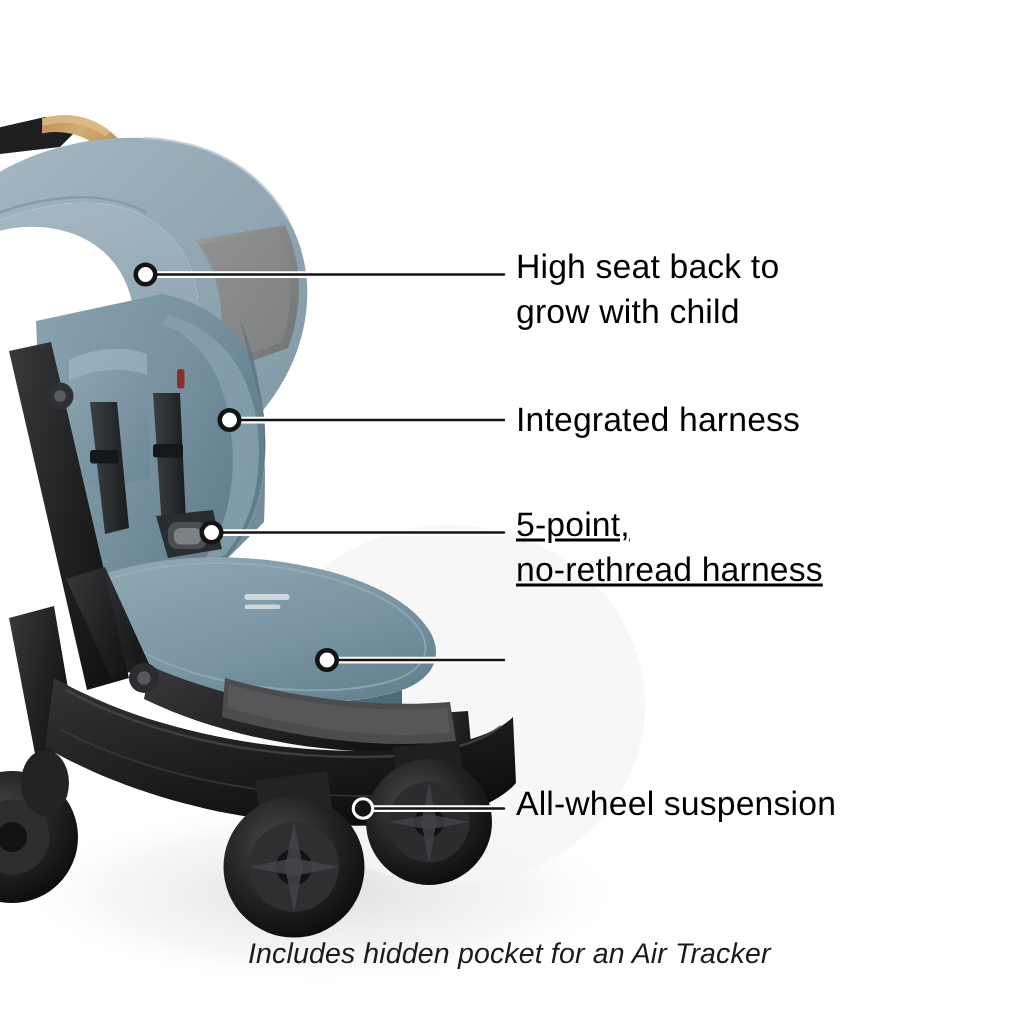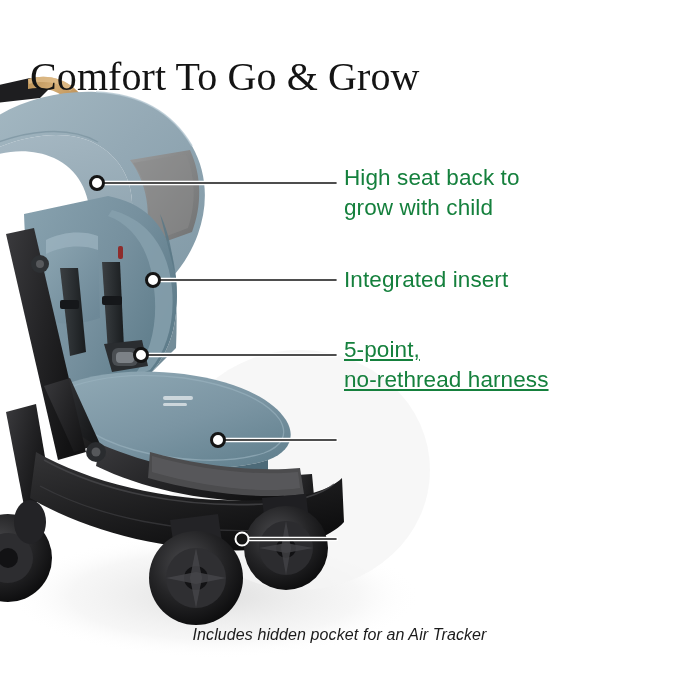"Comfort To Go & Grow" h1 { html: <h1>Comfort To Go &amp; Grow</h1> -> none }
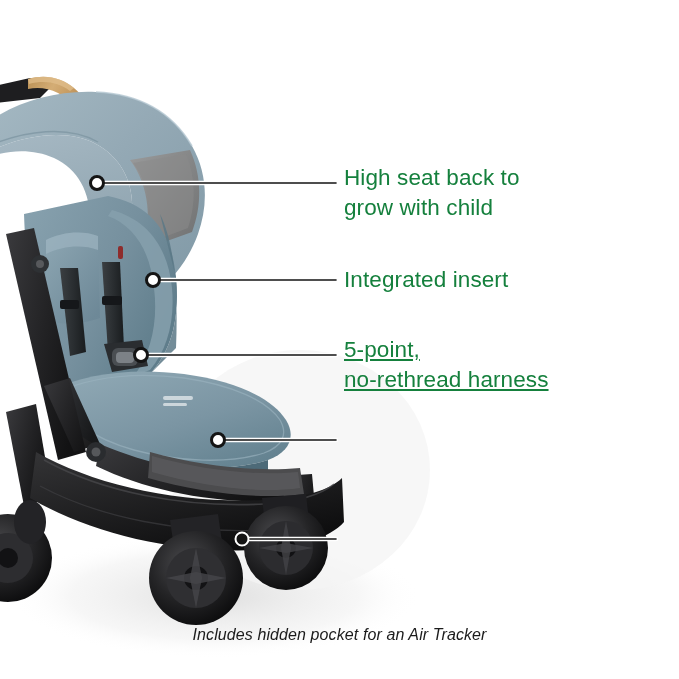"High seat back to" .callout { color: #15803d -> #000000 }
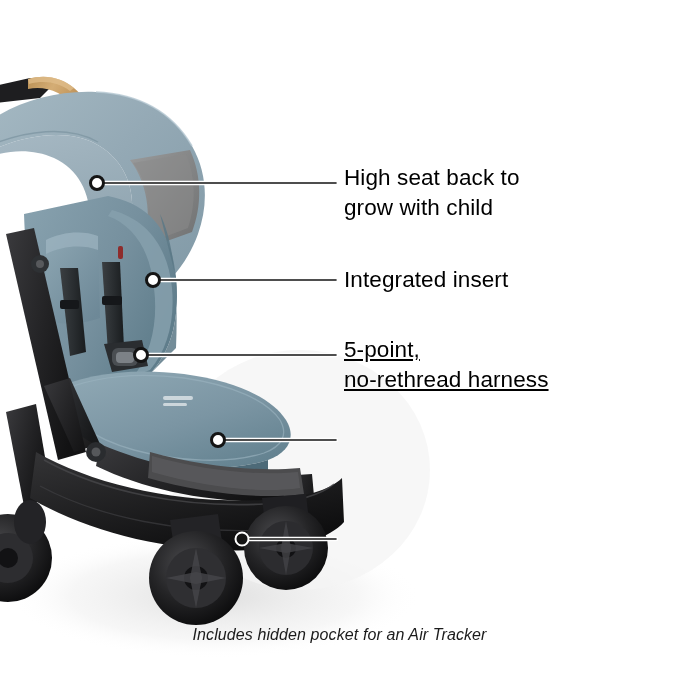"Integrated insert" div.callout { text: insert -> harness }
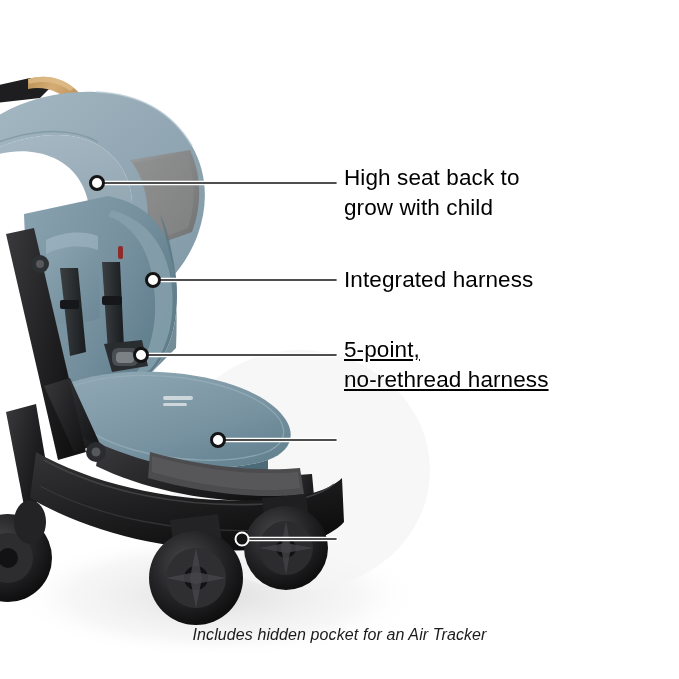"All-wheel suspension" div.callout { html: none -> <div>All-wheel suspension</div> }
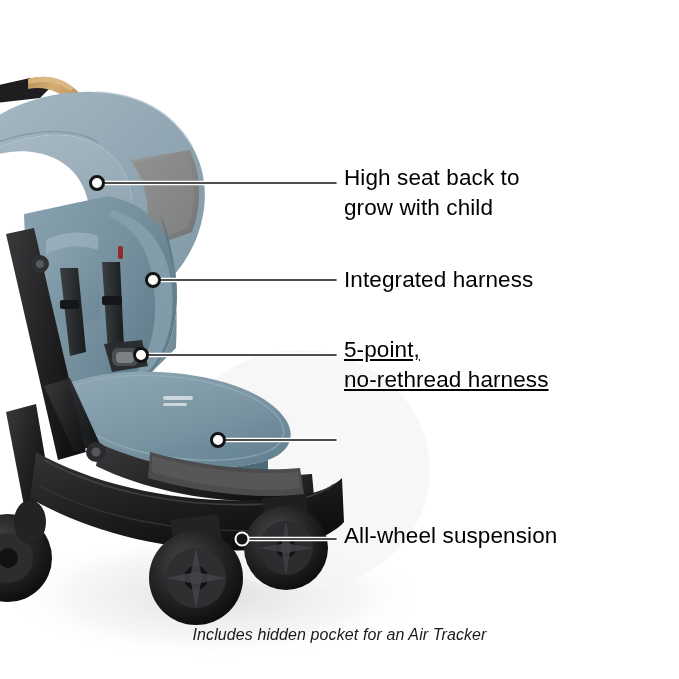"Includes hidden pocket for an" #caption { font-size: 16px -> 19px }
